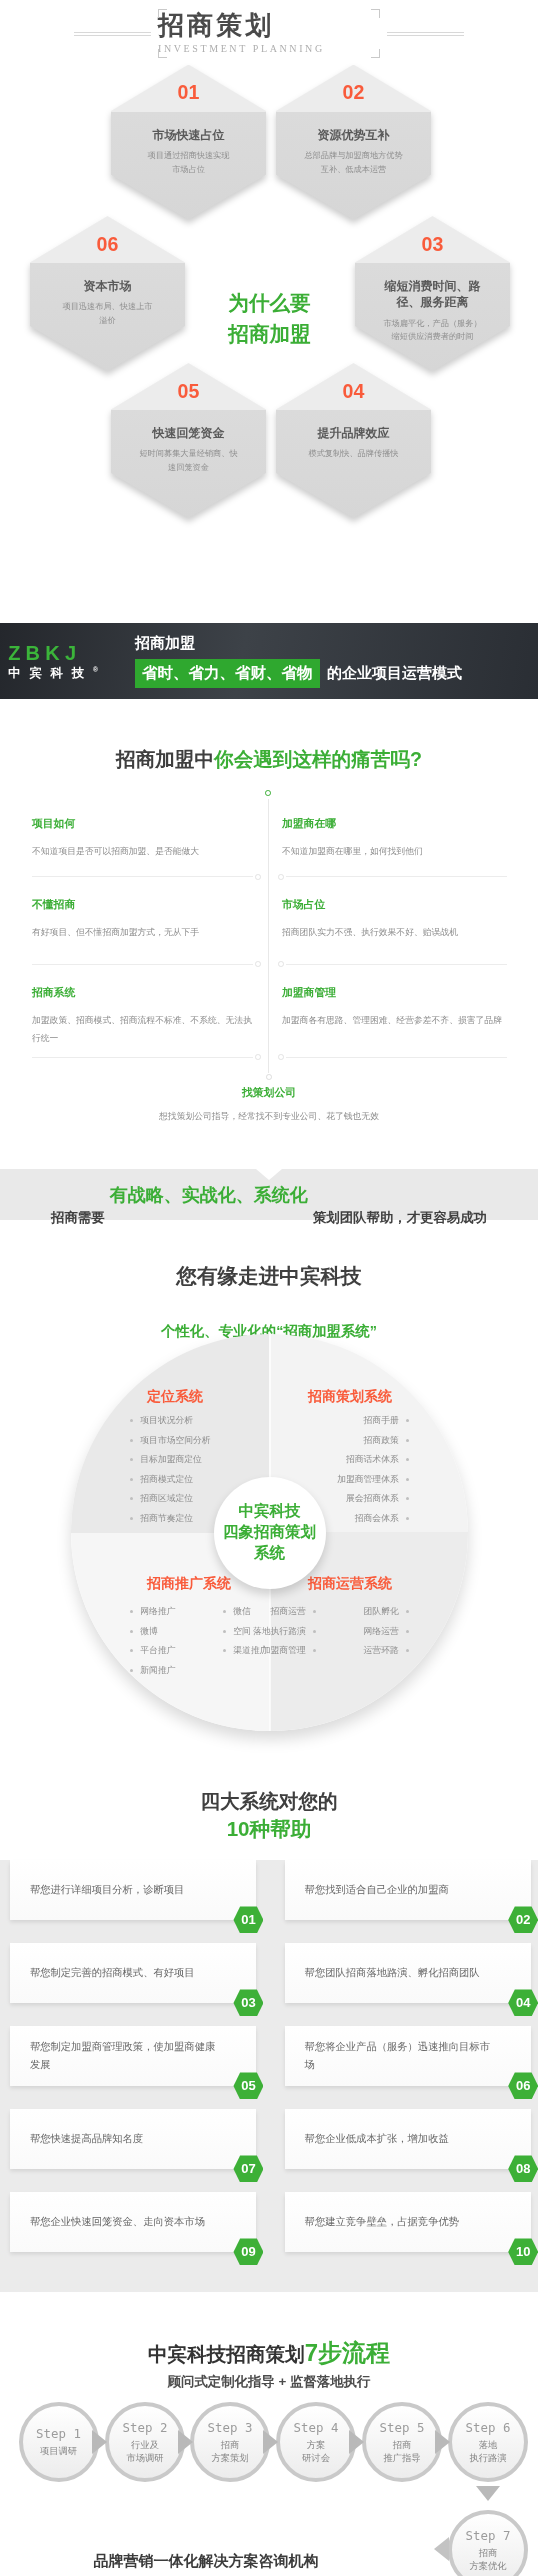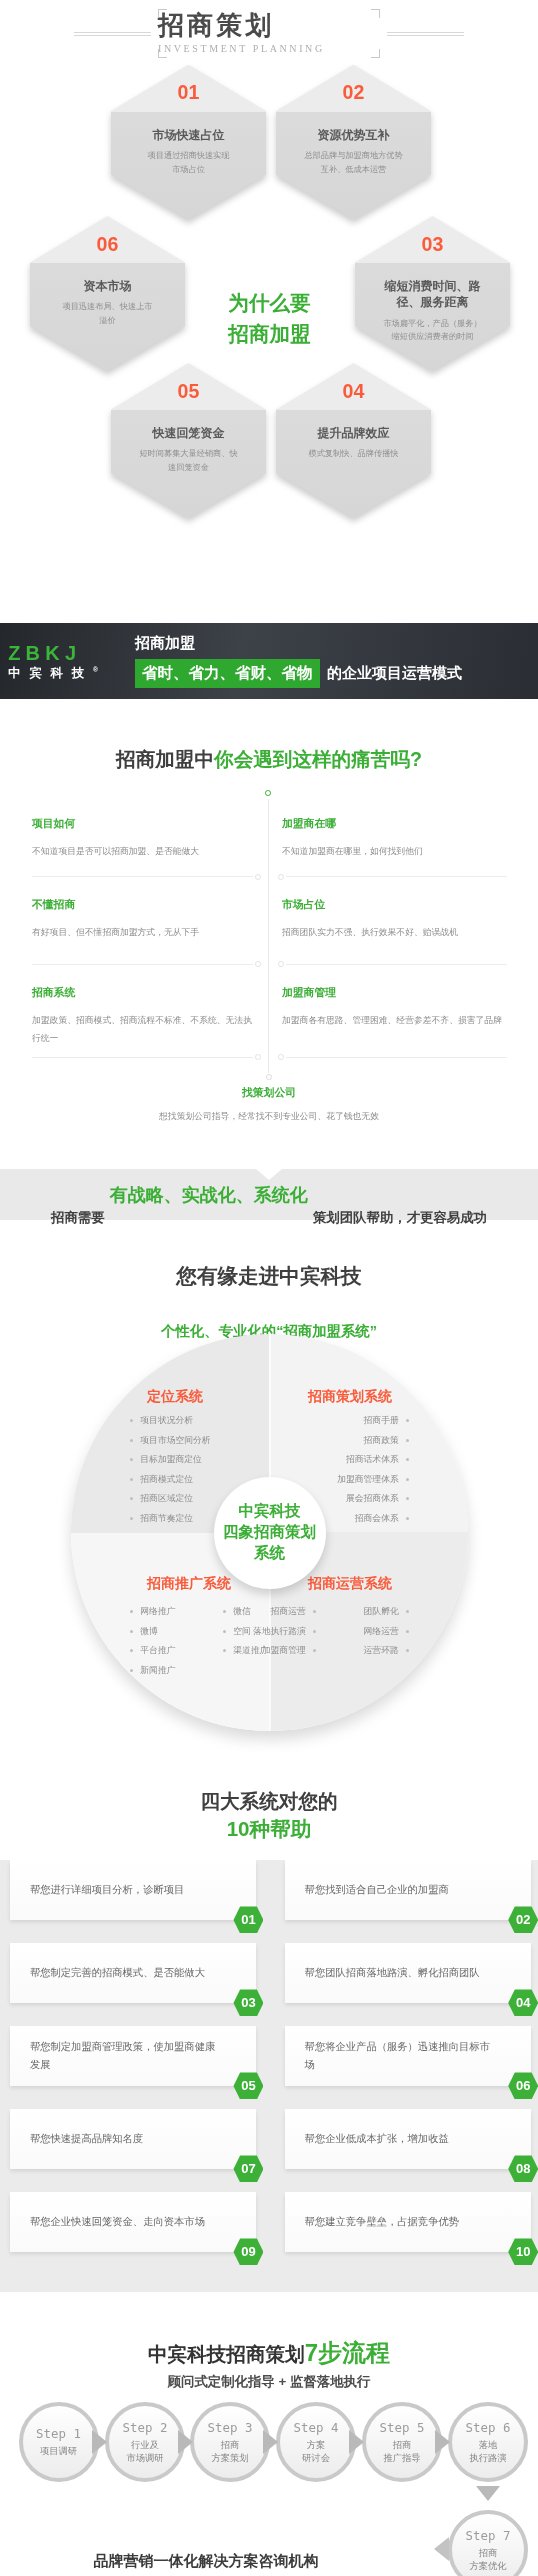"帮您制定完善的招商模式、是否能做大" span { text: 是否能做大 -> 有好项目 }
